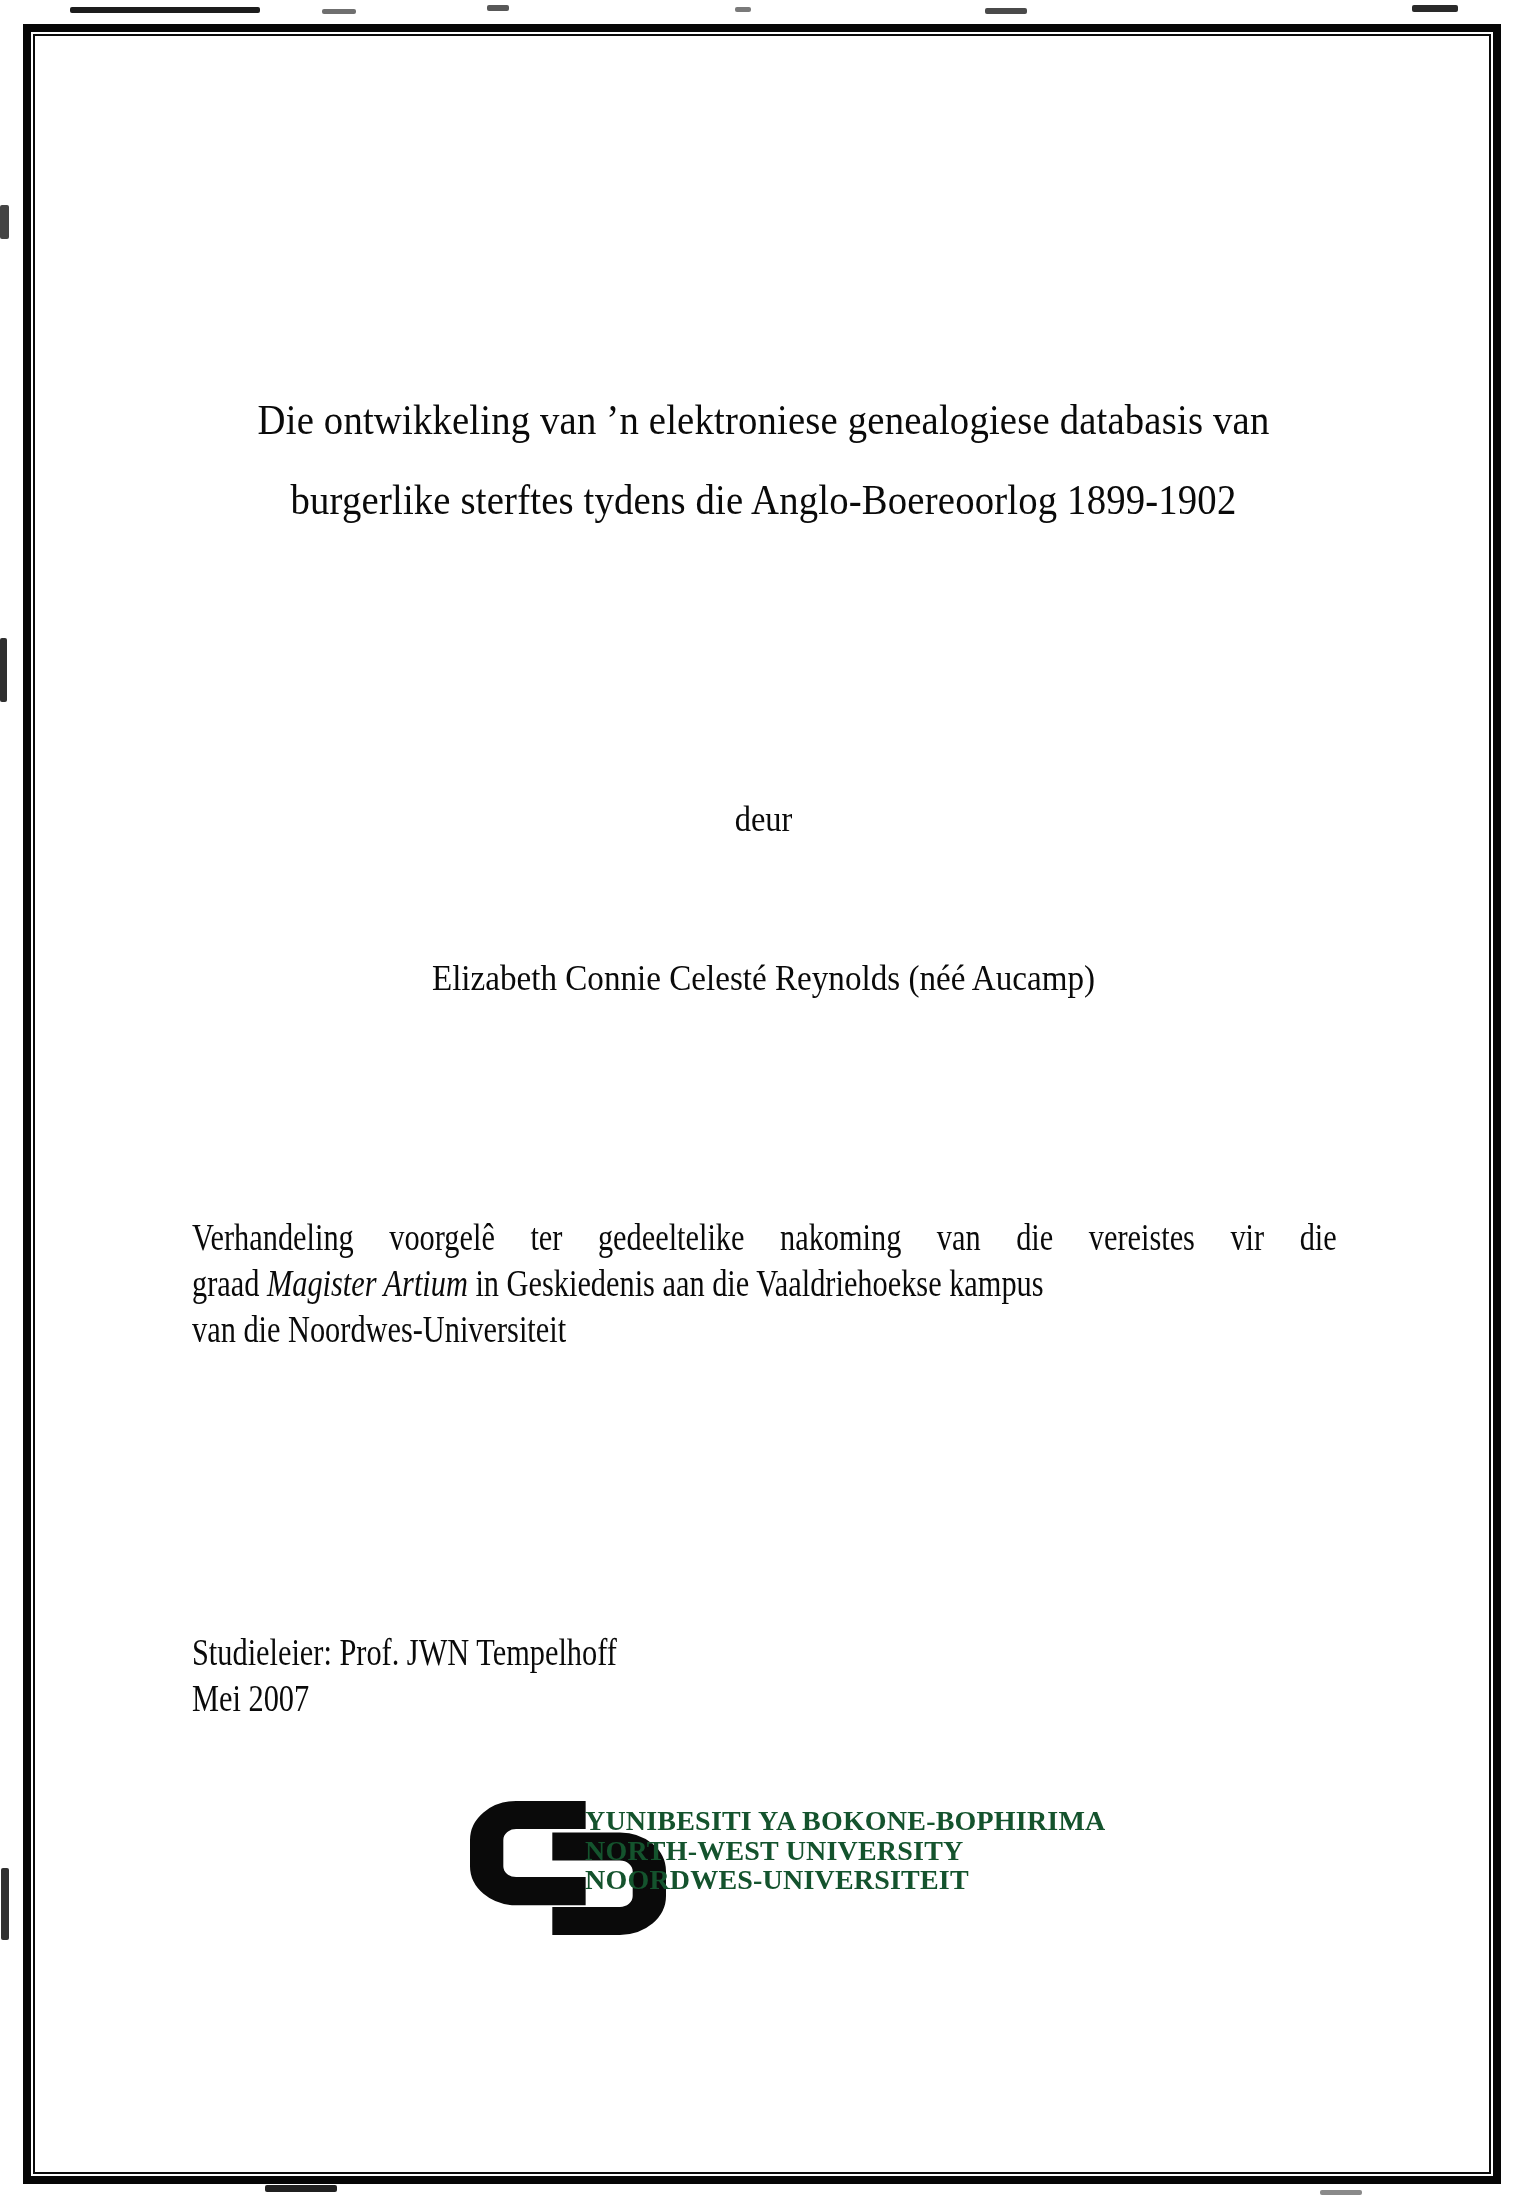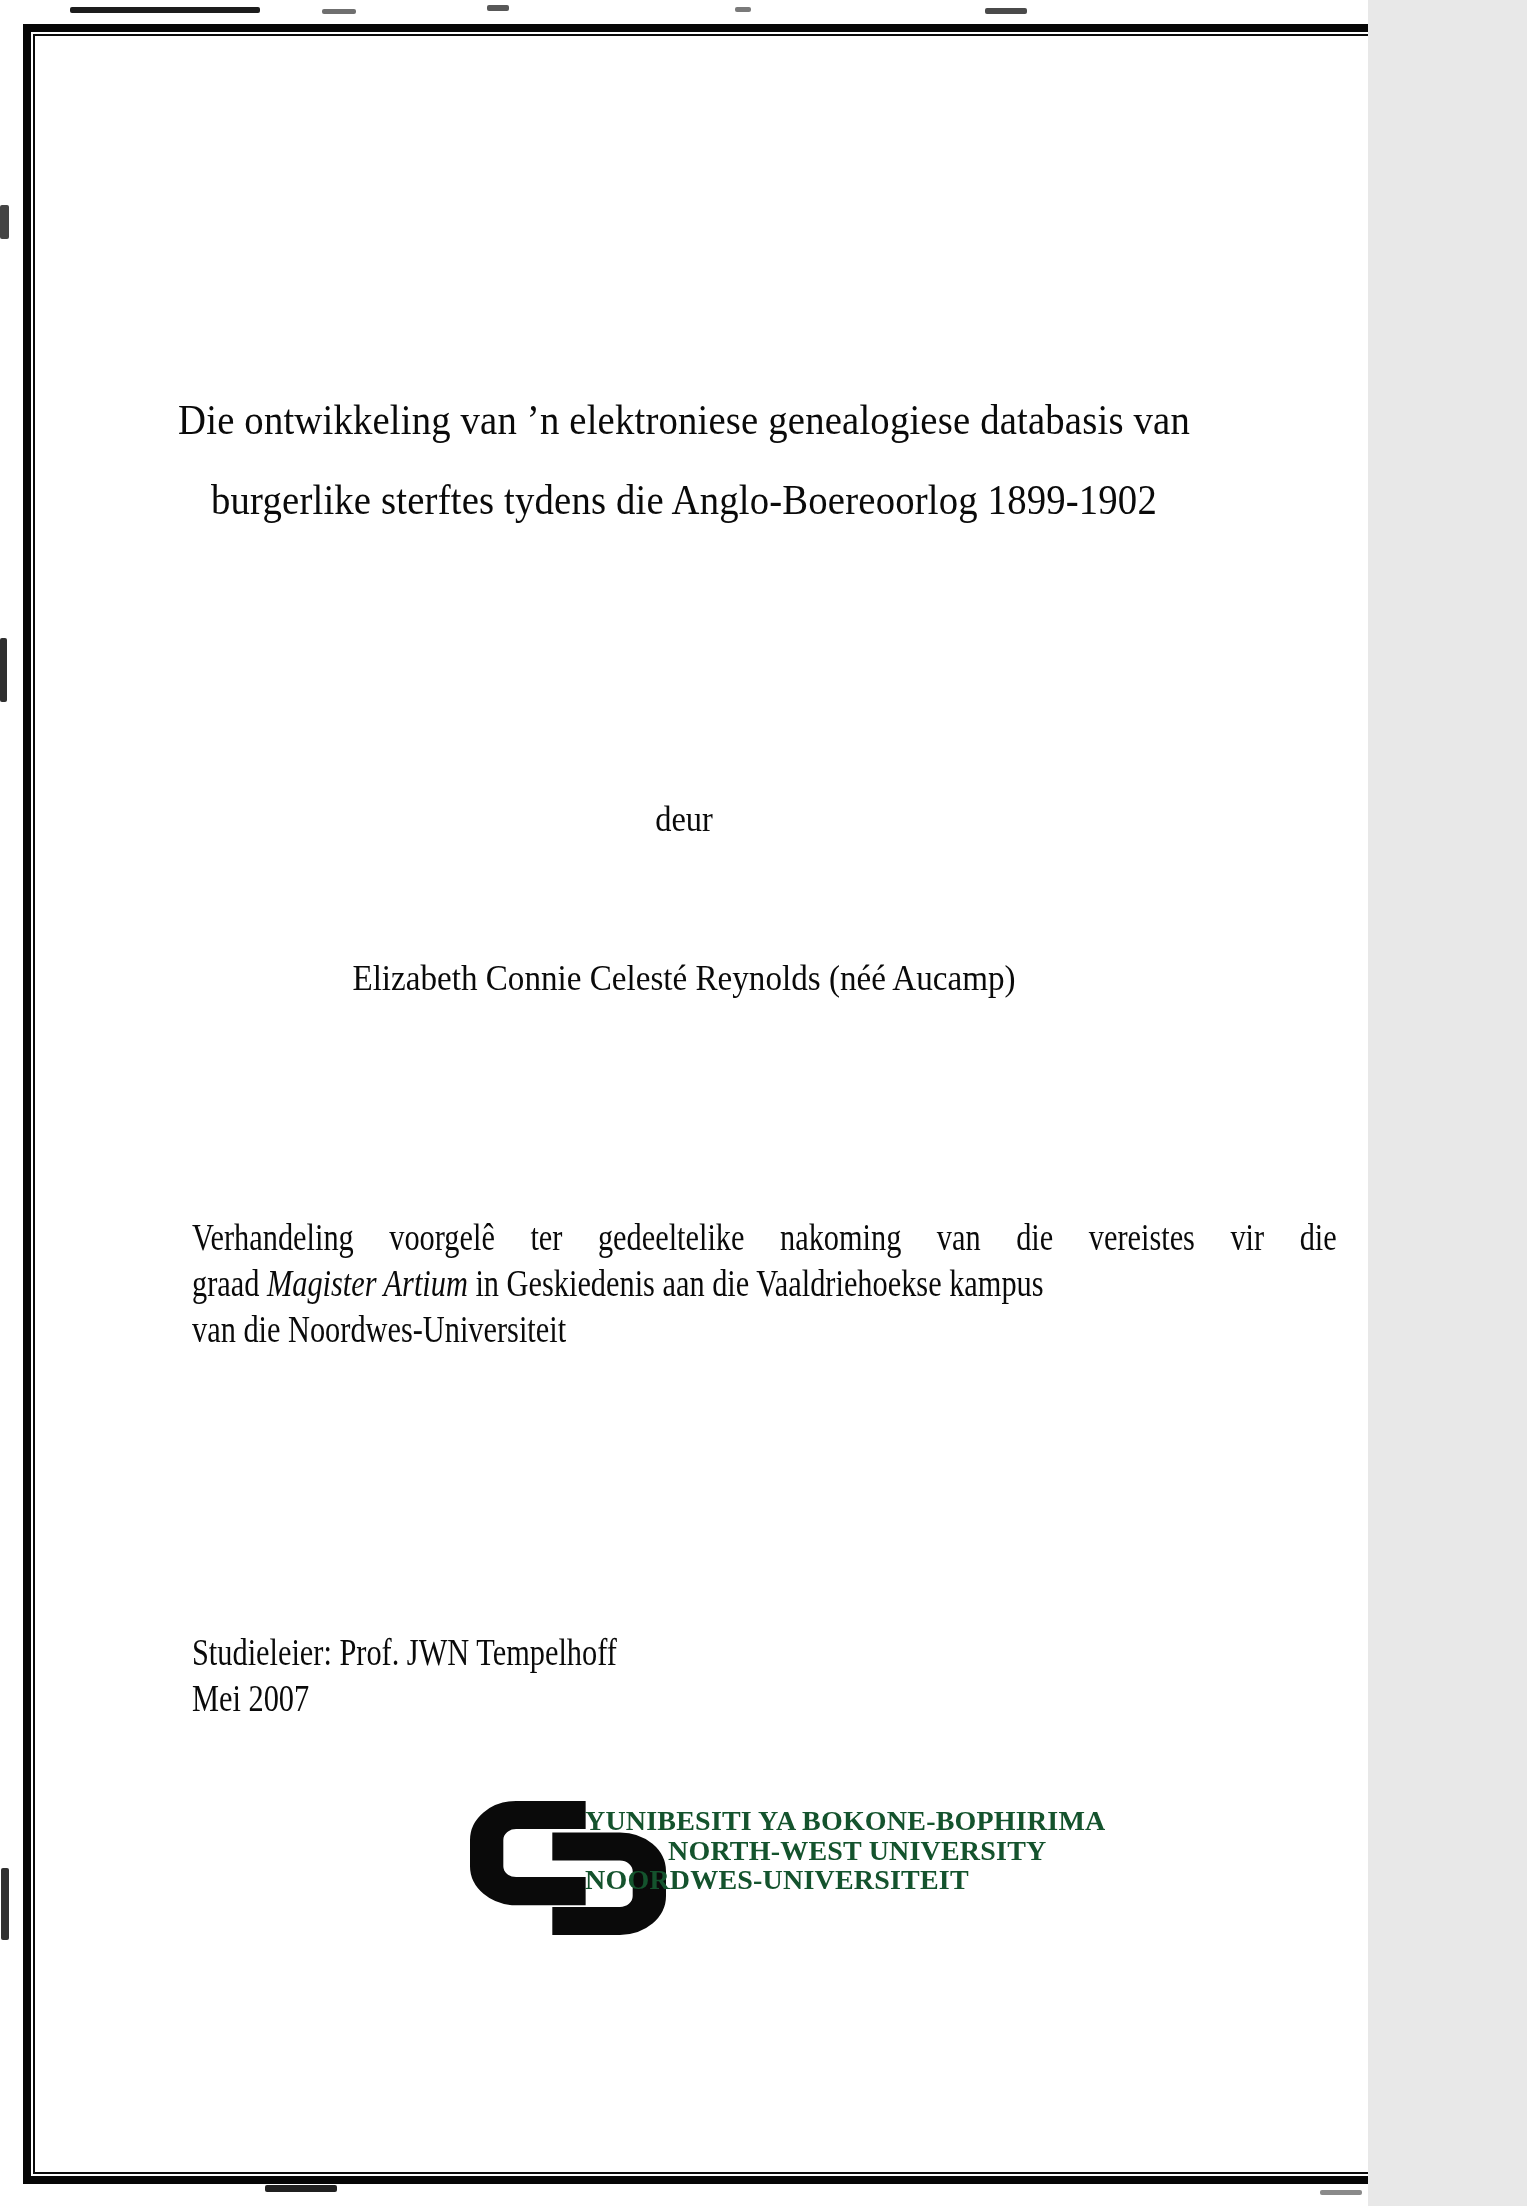"Die ontwikkeling van ’n elektroniese" .page { width: 1368px -> 1527px }
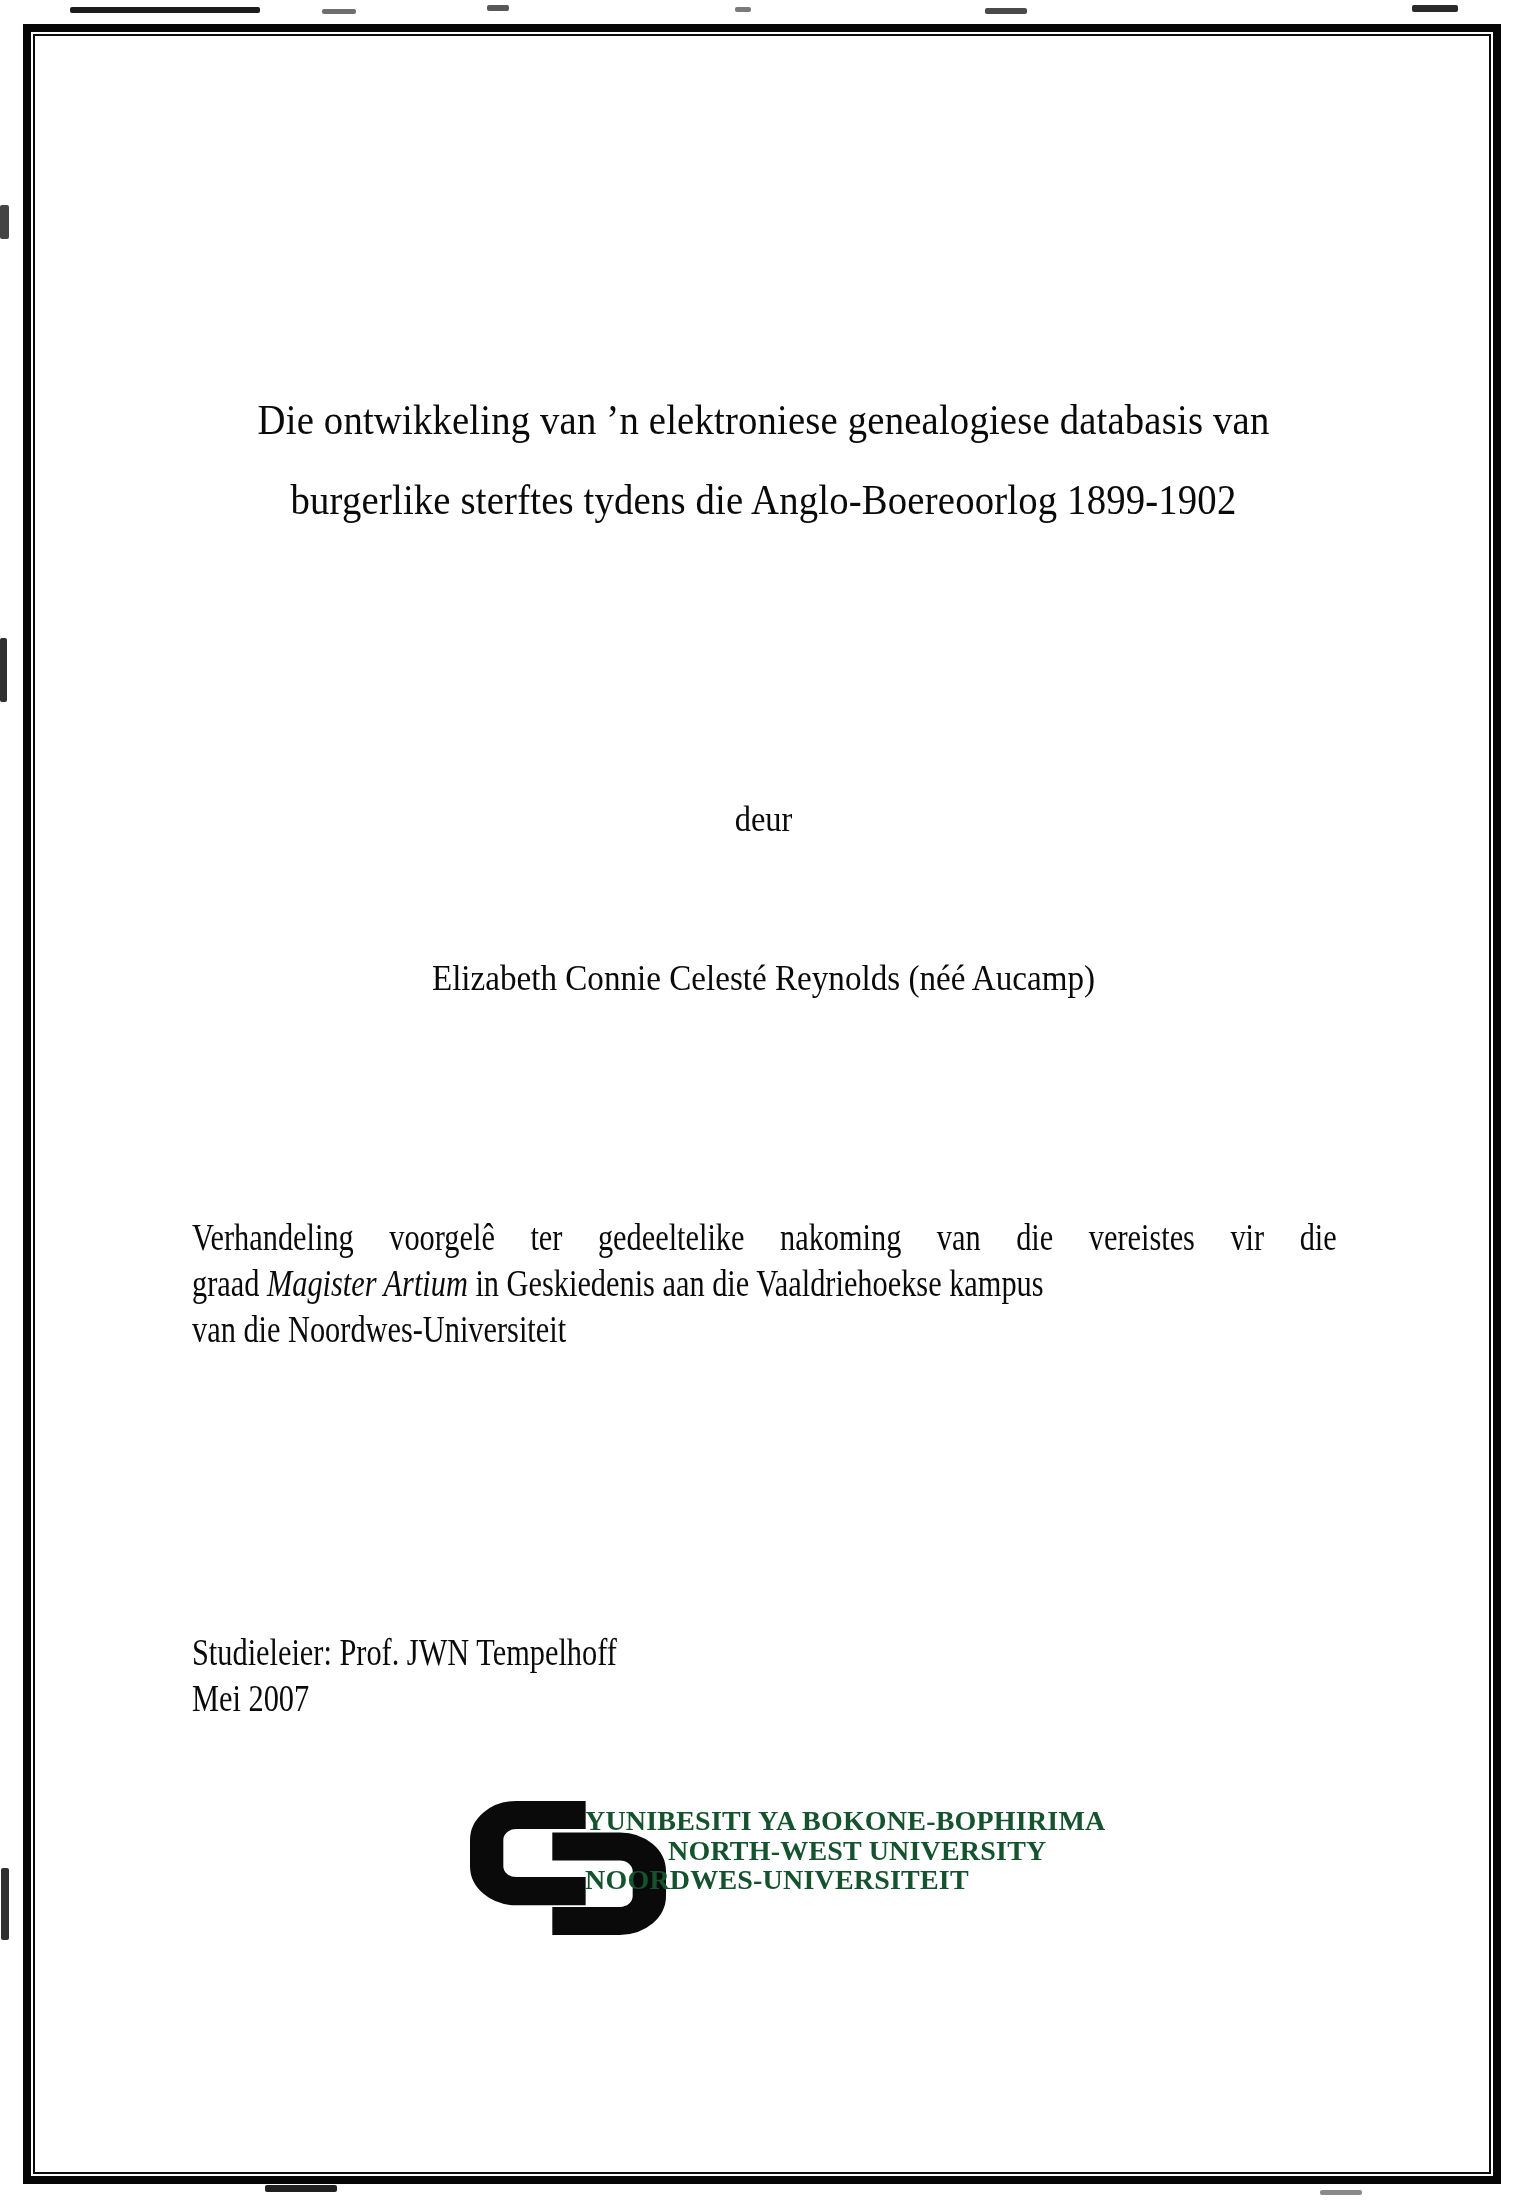"NORTH-WEST UNIVERSITY" .logo-text .ind2 { margin-left: 83px -> none }
